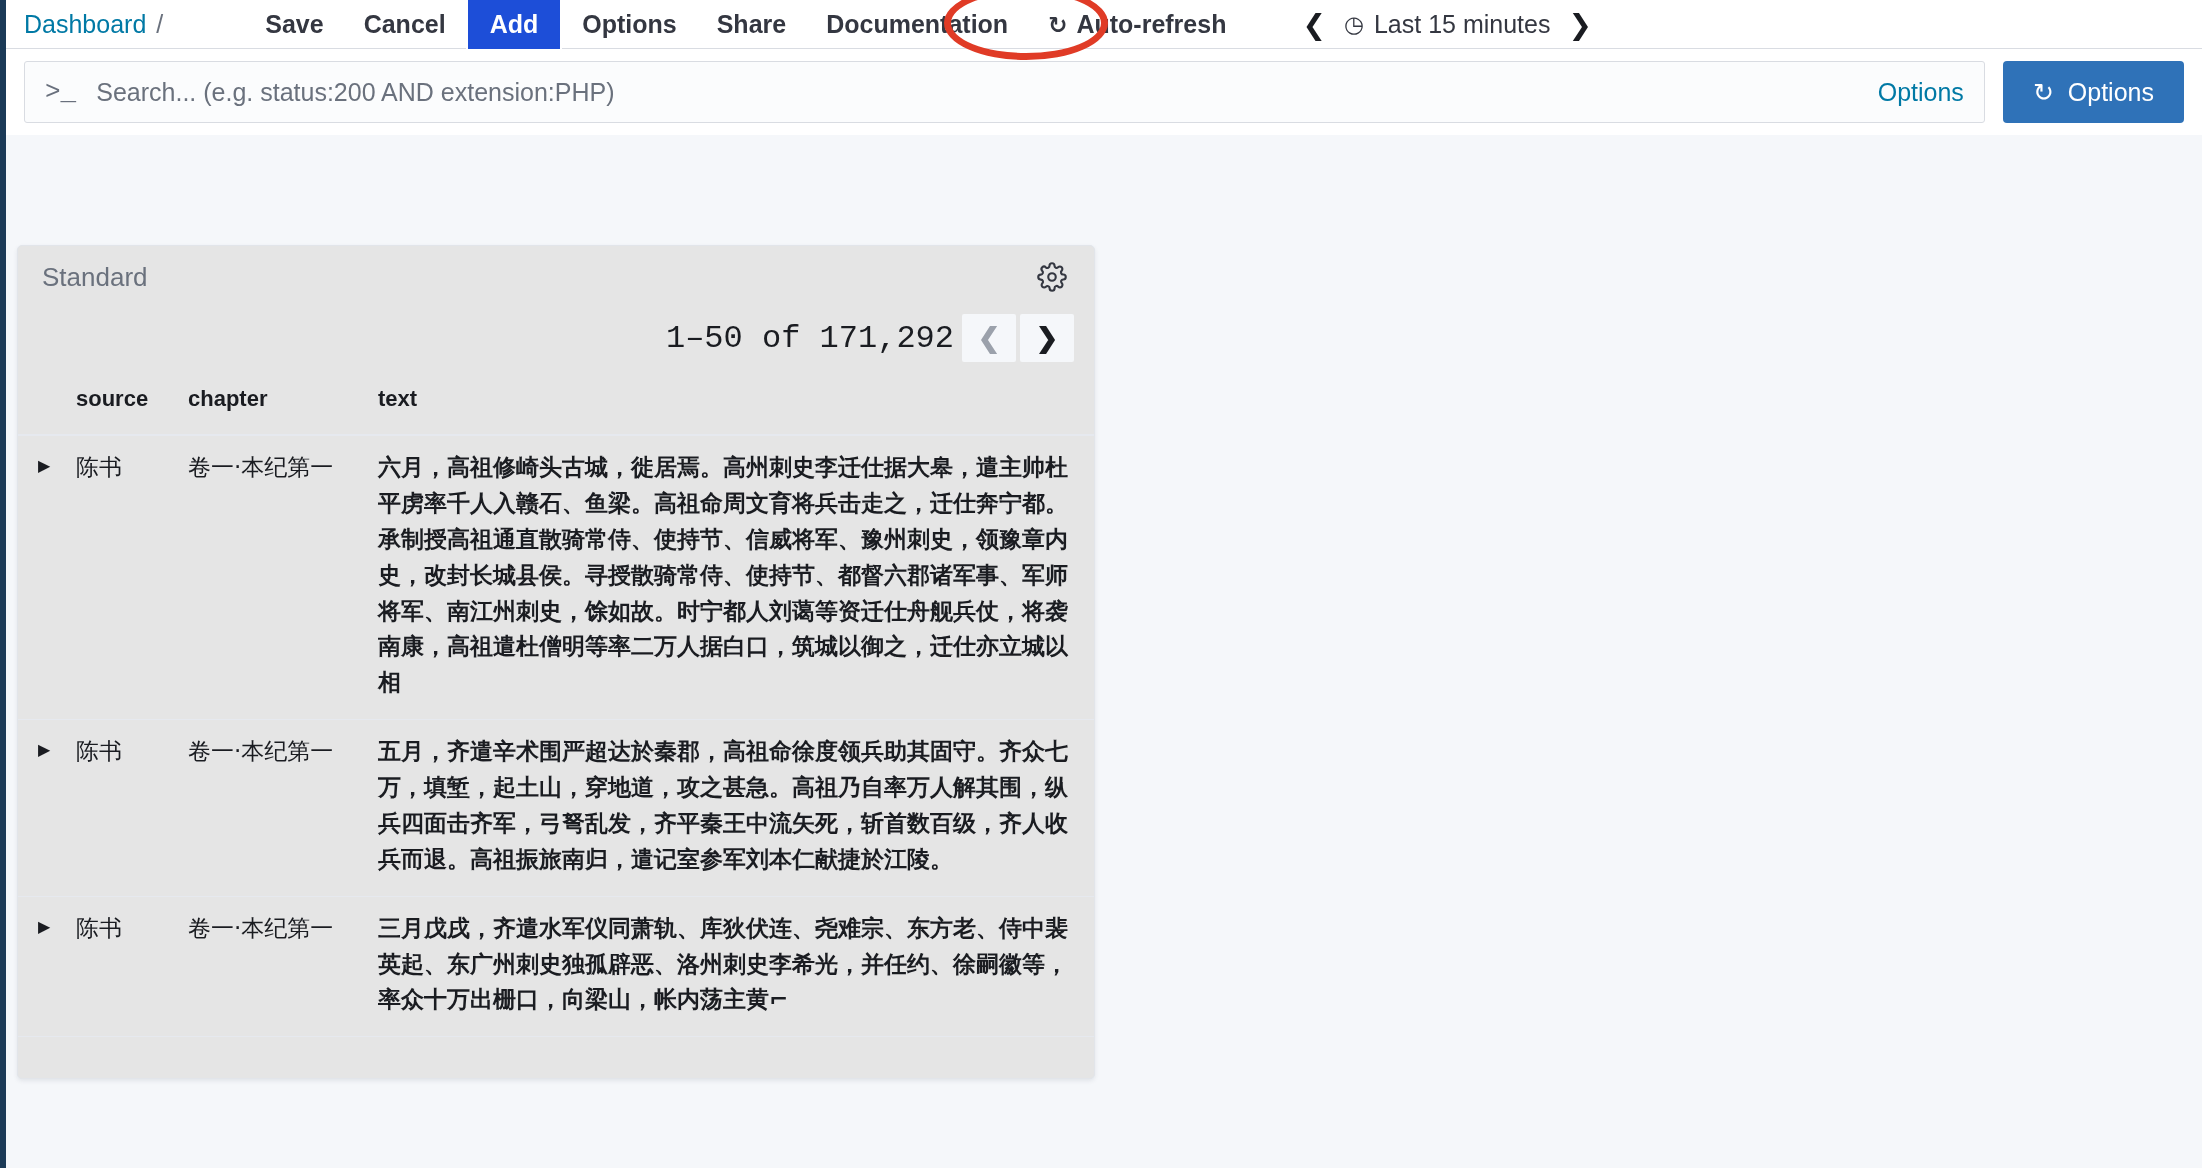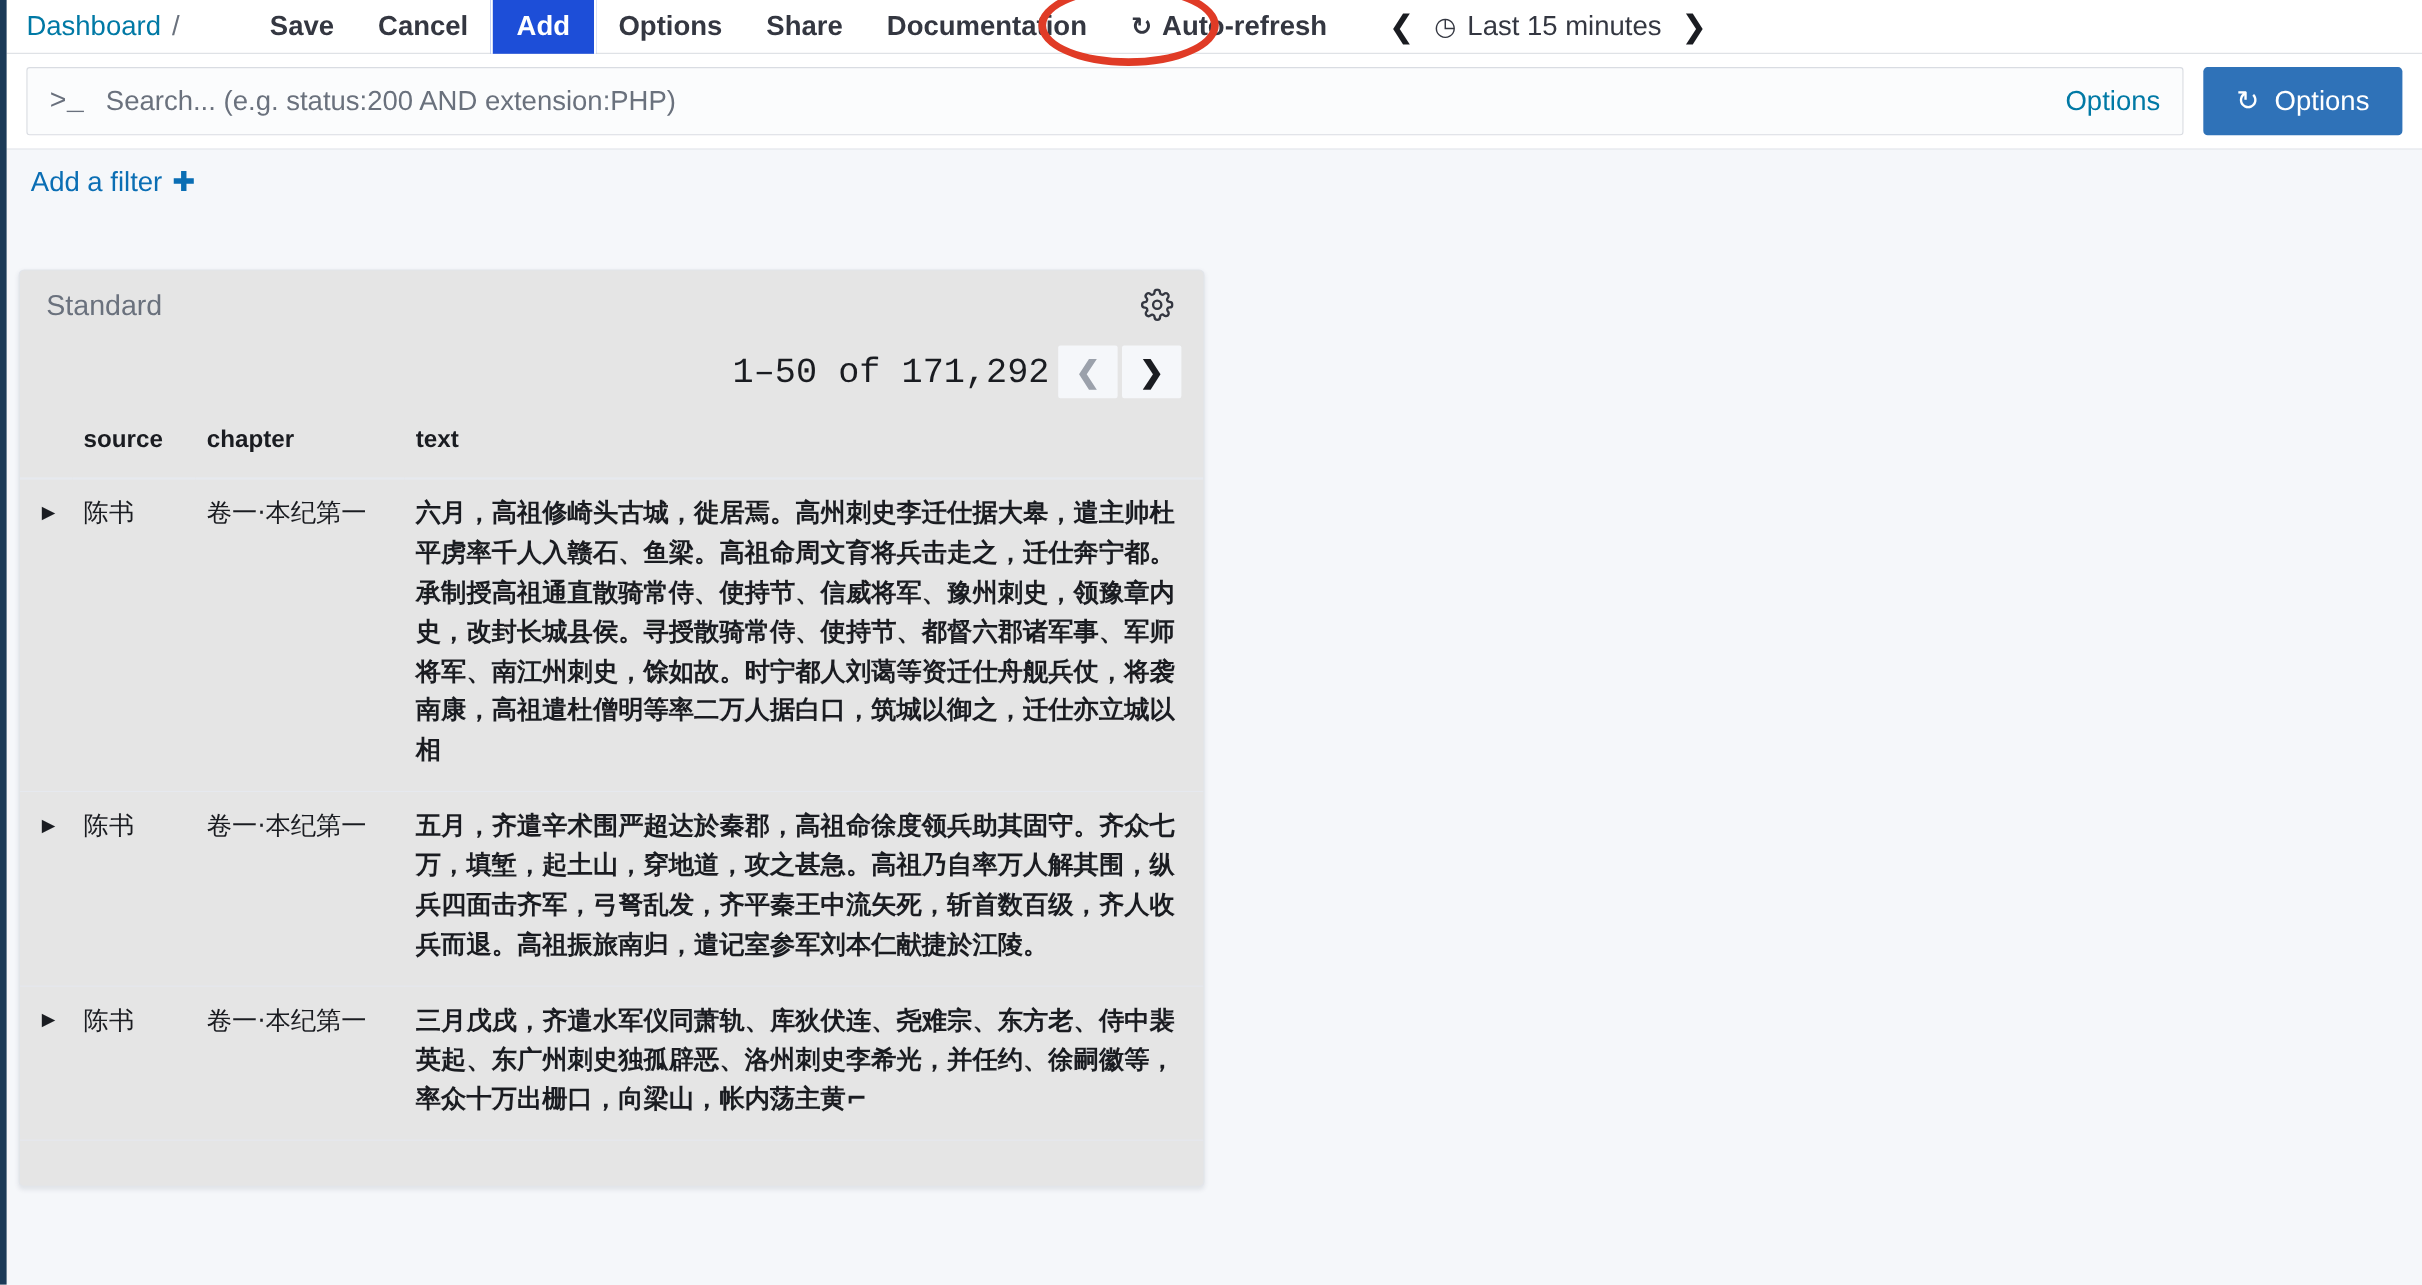"Dashboard" .topnav { gap: none -> 20px }
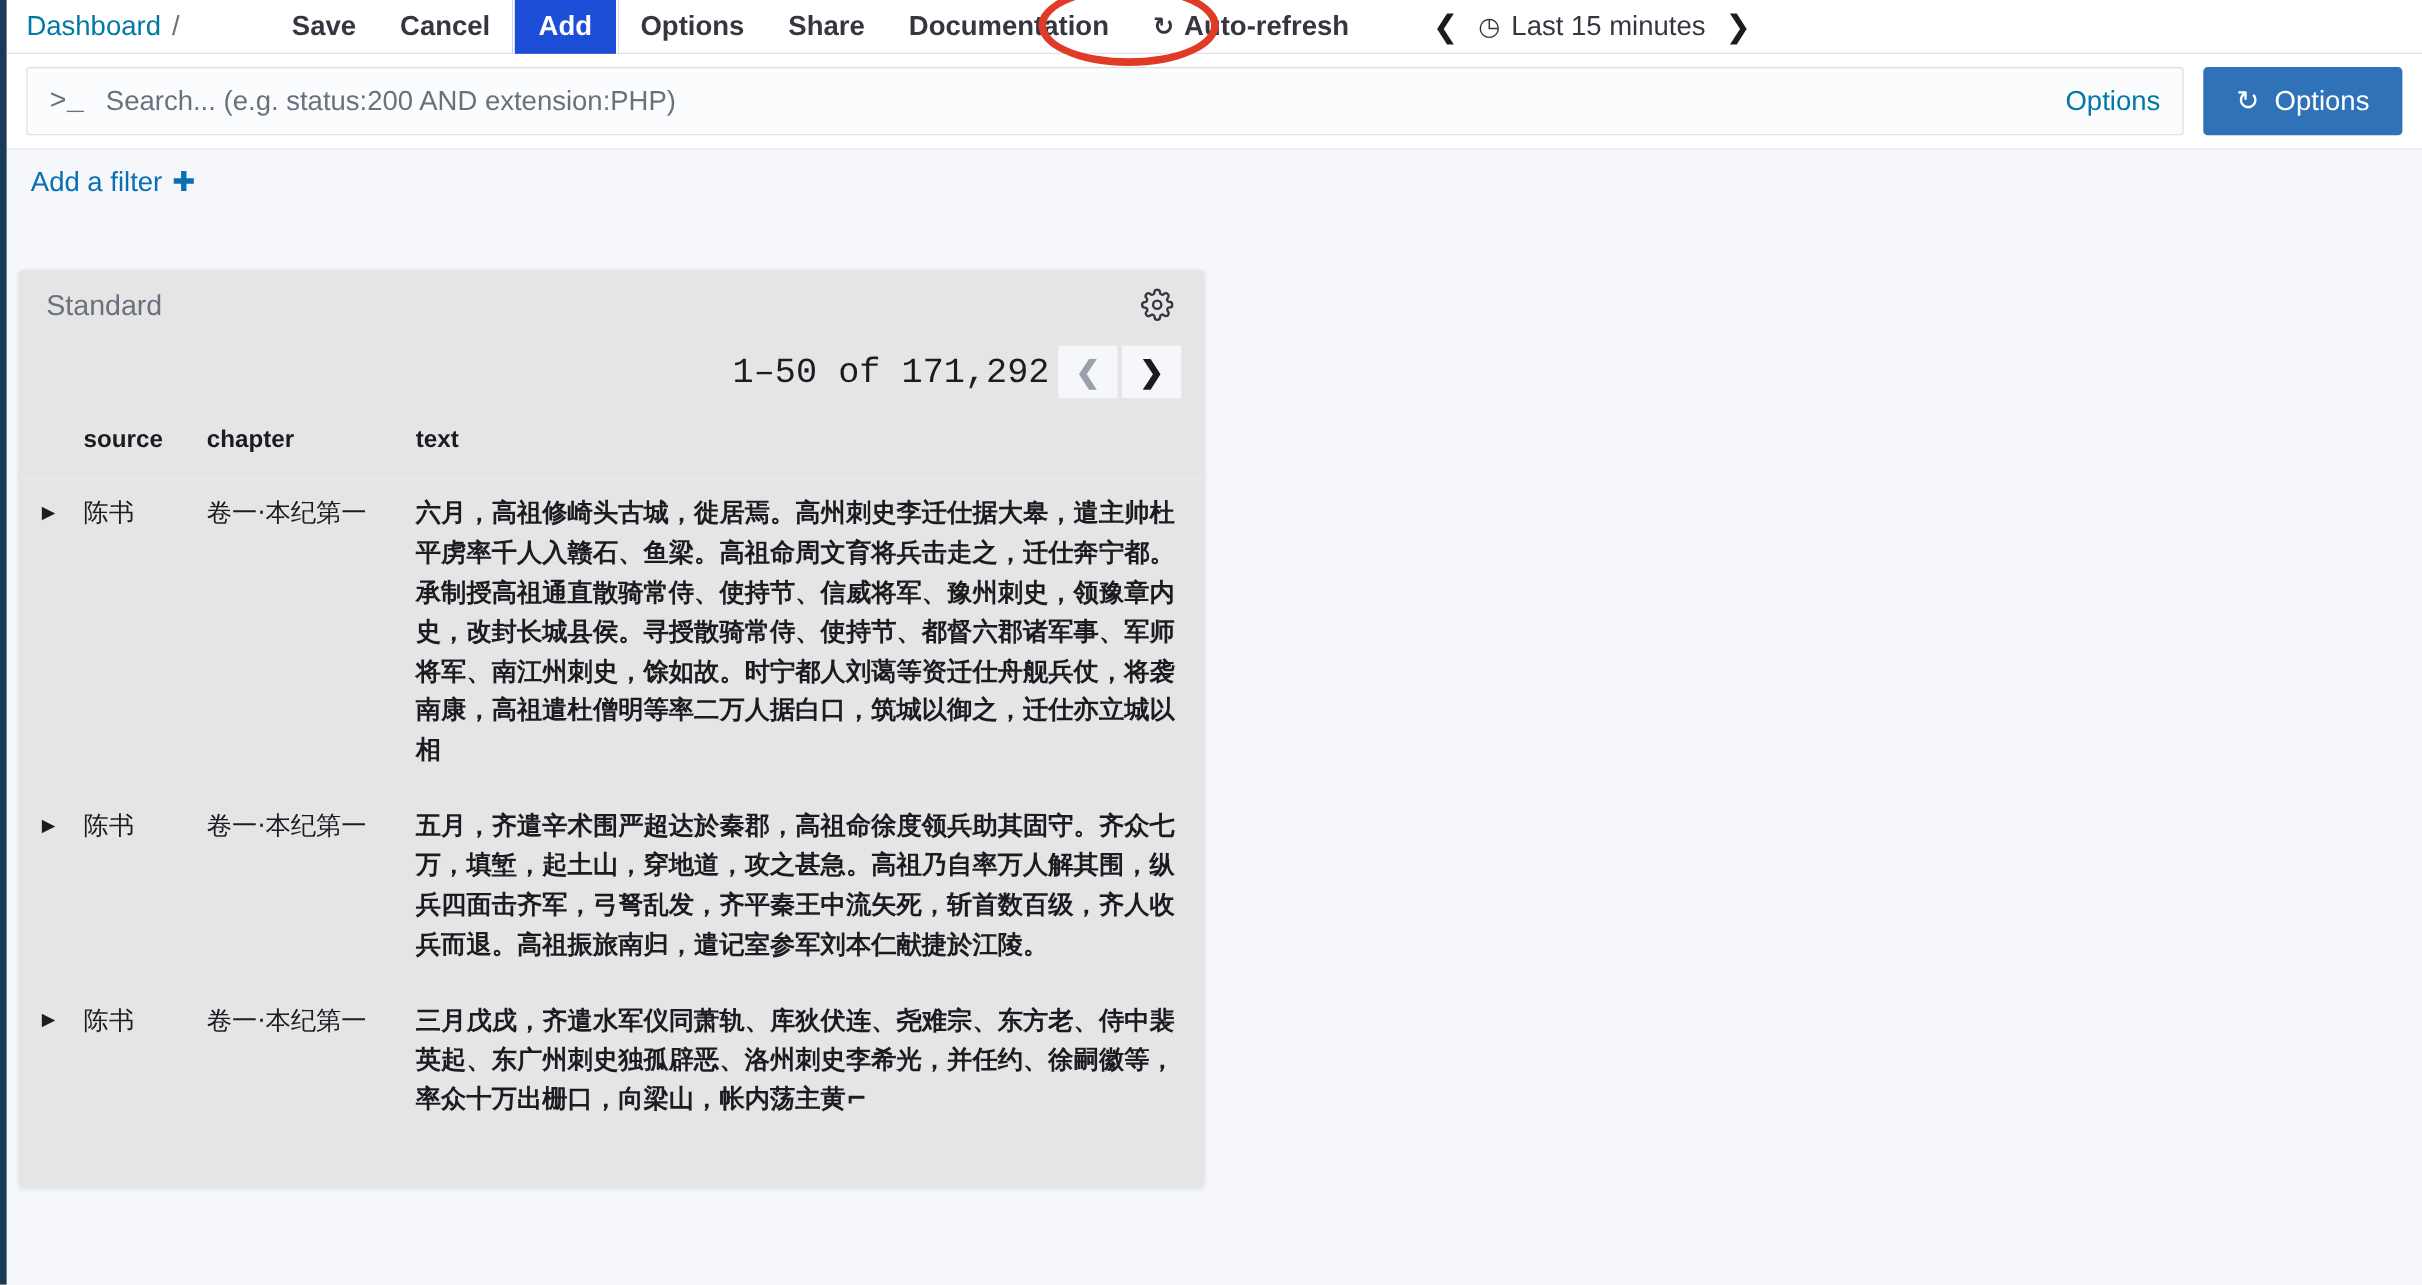"Add a filter" div.filterbar { html: <div> <span> <span>Add a filter</span> <span>✚</span> </span> </div> -> none }
